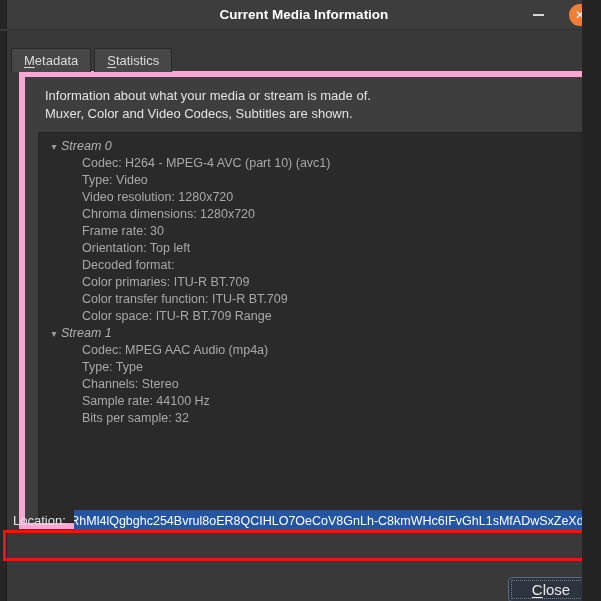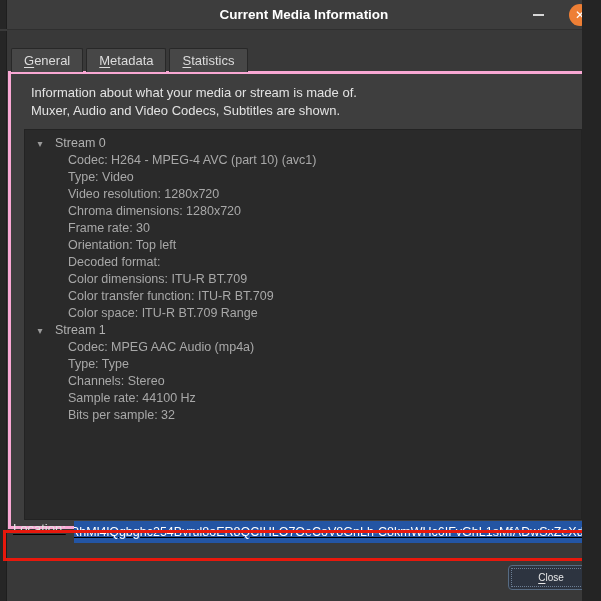"General" div.tab { html: <div><u>G</u>eneral</div> -> none }
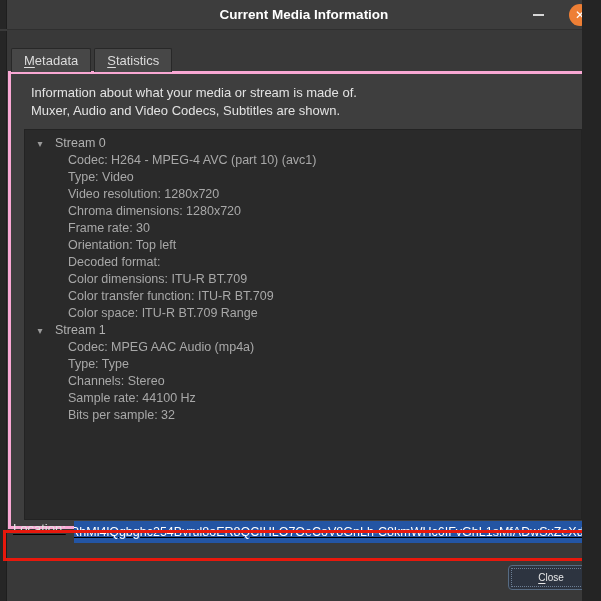"Information about what your media" .panel { border: 3px solid #f9a8d4 -> 6px solid #f9a8d4; left: 1px -> 12px }
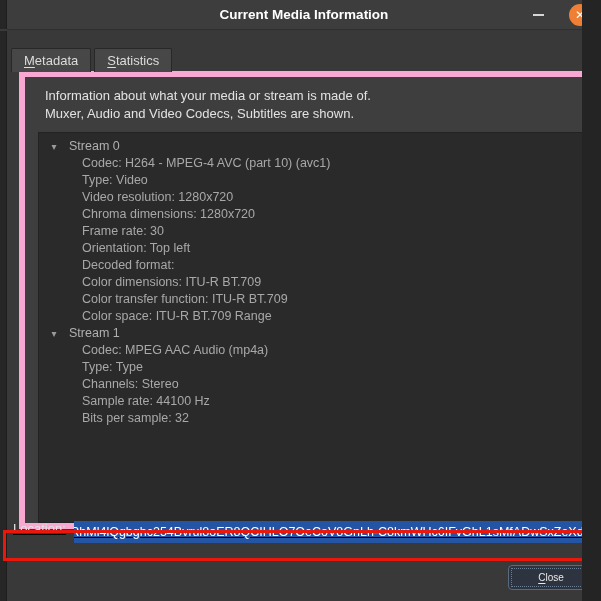"Muxer, Audio and Video Codecs," div { text: Audio -> Color }
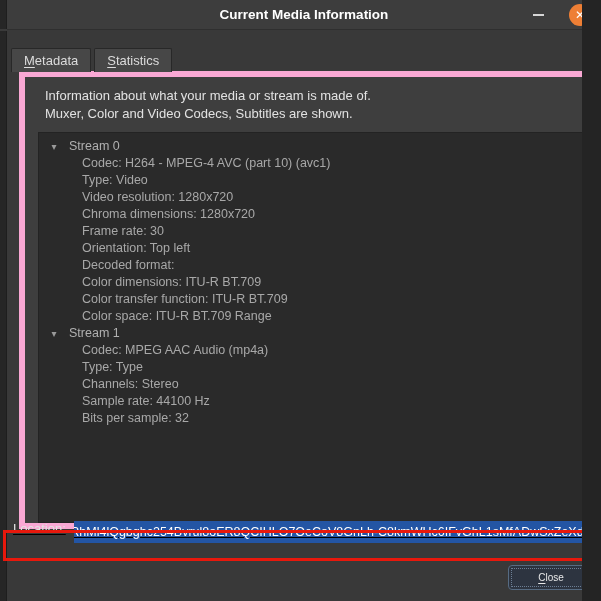"Stream 0" .stream-row .slabel { font-style: none -> italic; margin-left: 8px -> 0px }
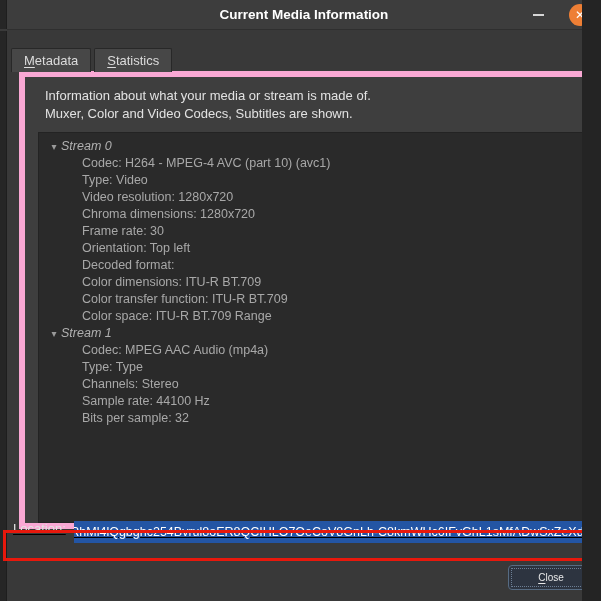"Color dimensions: ITU-R BT.709" div.tree-item { text: dimensions -> primaries }
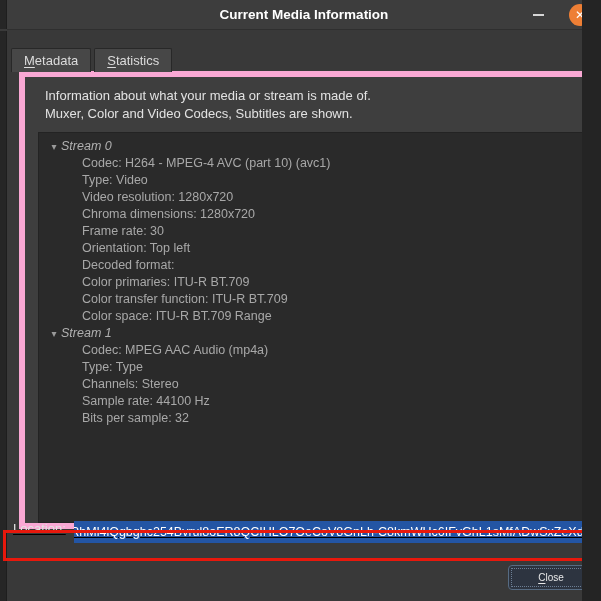"Location:" .location-row { align-items: flex-start -> center; text-decoration: underline -> none; top: 521px -> 506px }
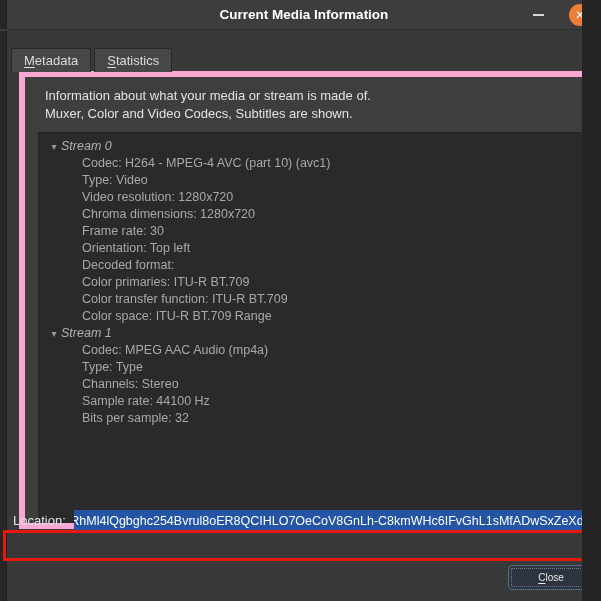"Close" .close-button { font-size: 10px -> 15px; top: 2px -> 14px }
